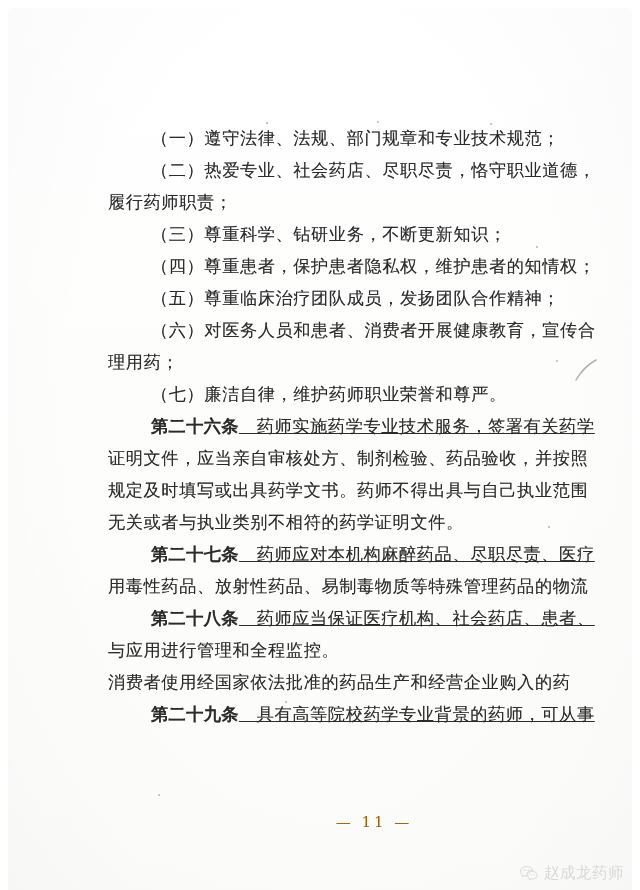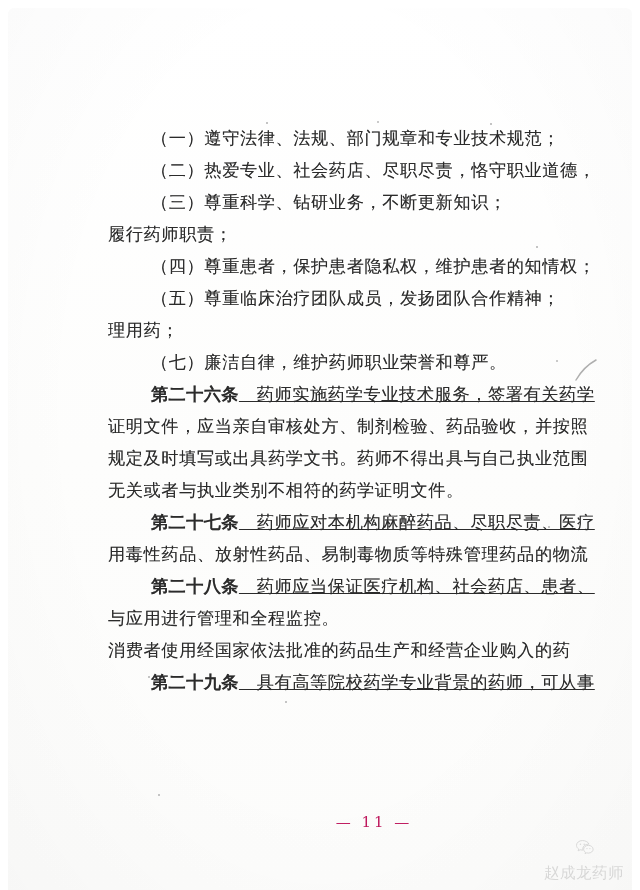"（三）尊重科学、钻研业务，不断更新知识；" div.line { order: before "履行药师职责；" -> after "履行药师职责；" }
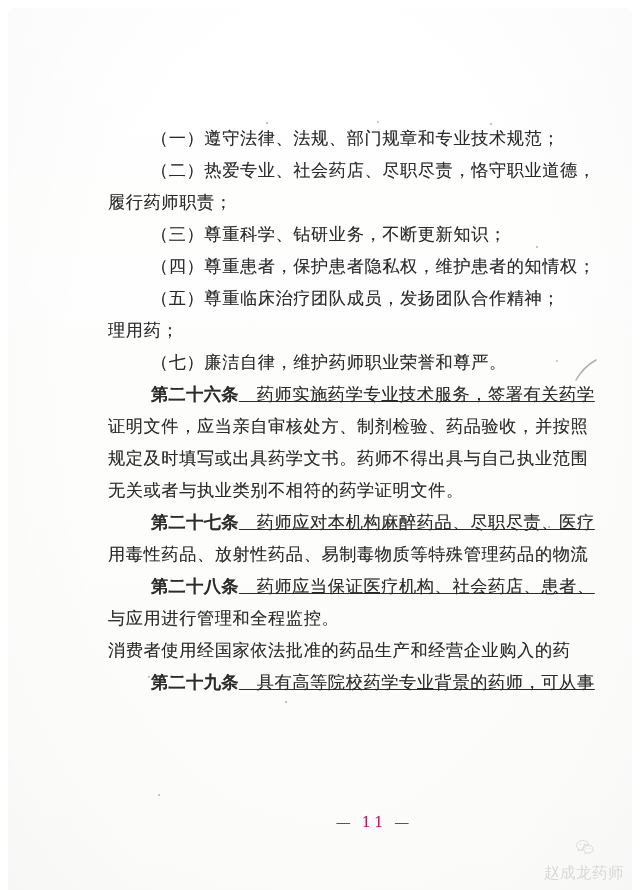"（六）对医务人员和患者、消费者开展健康教育，宣传合" div.line { html: none -> <div>（六）对医务人员和患者、消费者开展健康教育，宣传合</div> }
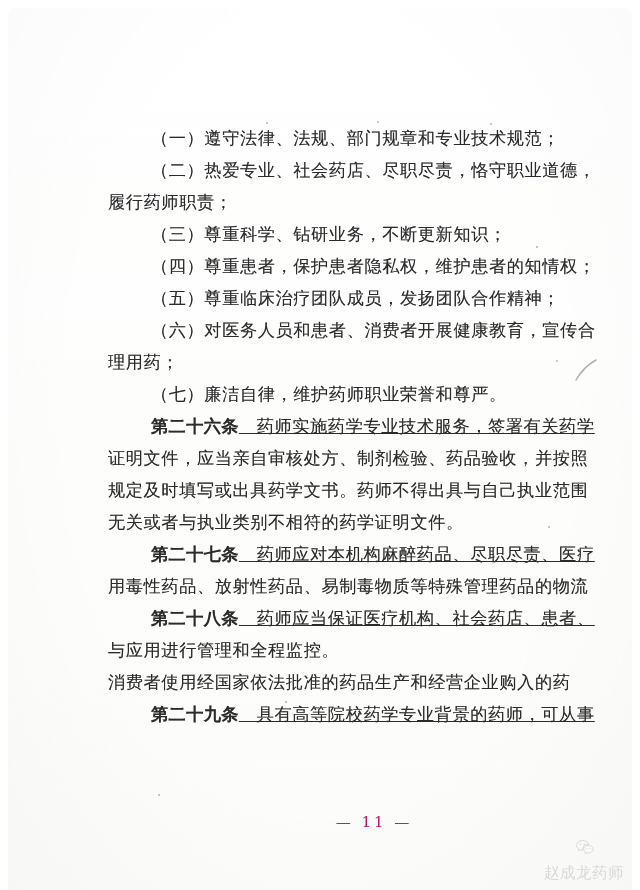"— 11 —" #page-number { color: #be185d -> #a16207 }
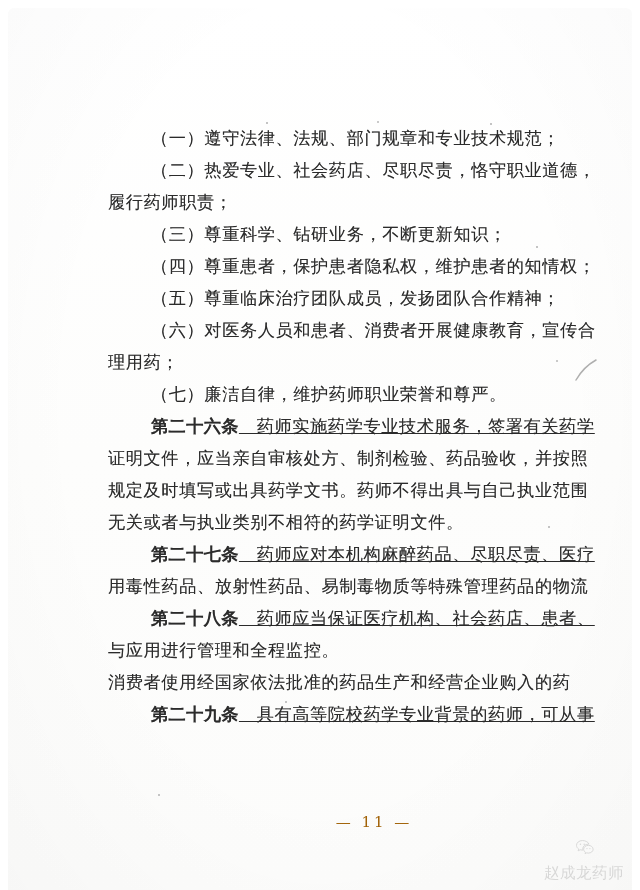"赵成龙药师" #watermark { flex-direction: column -> none }
